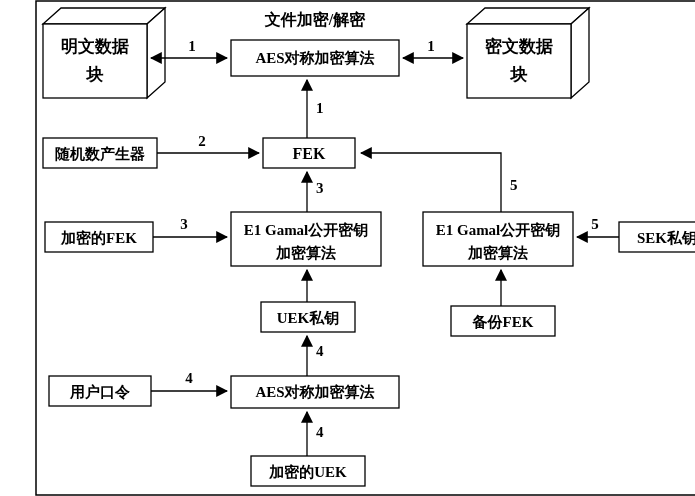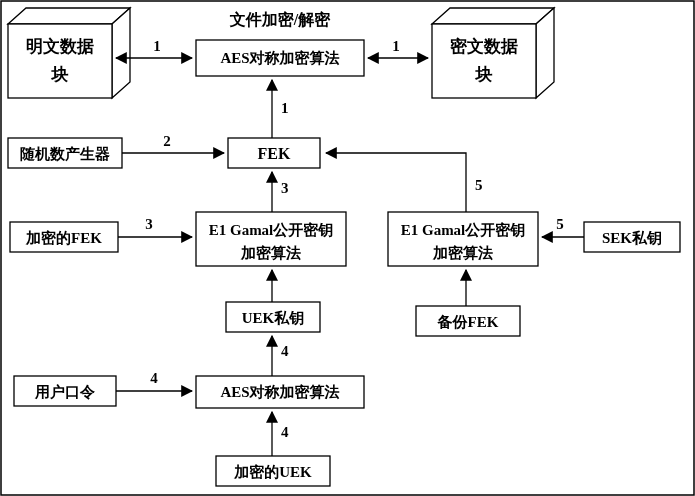"文件加密/解密" .canvas { margin-left: none -> 35px }
